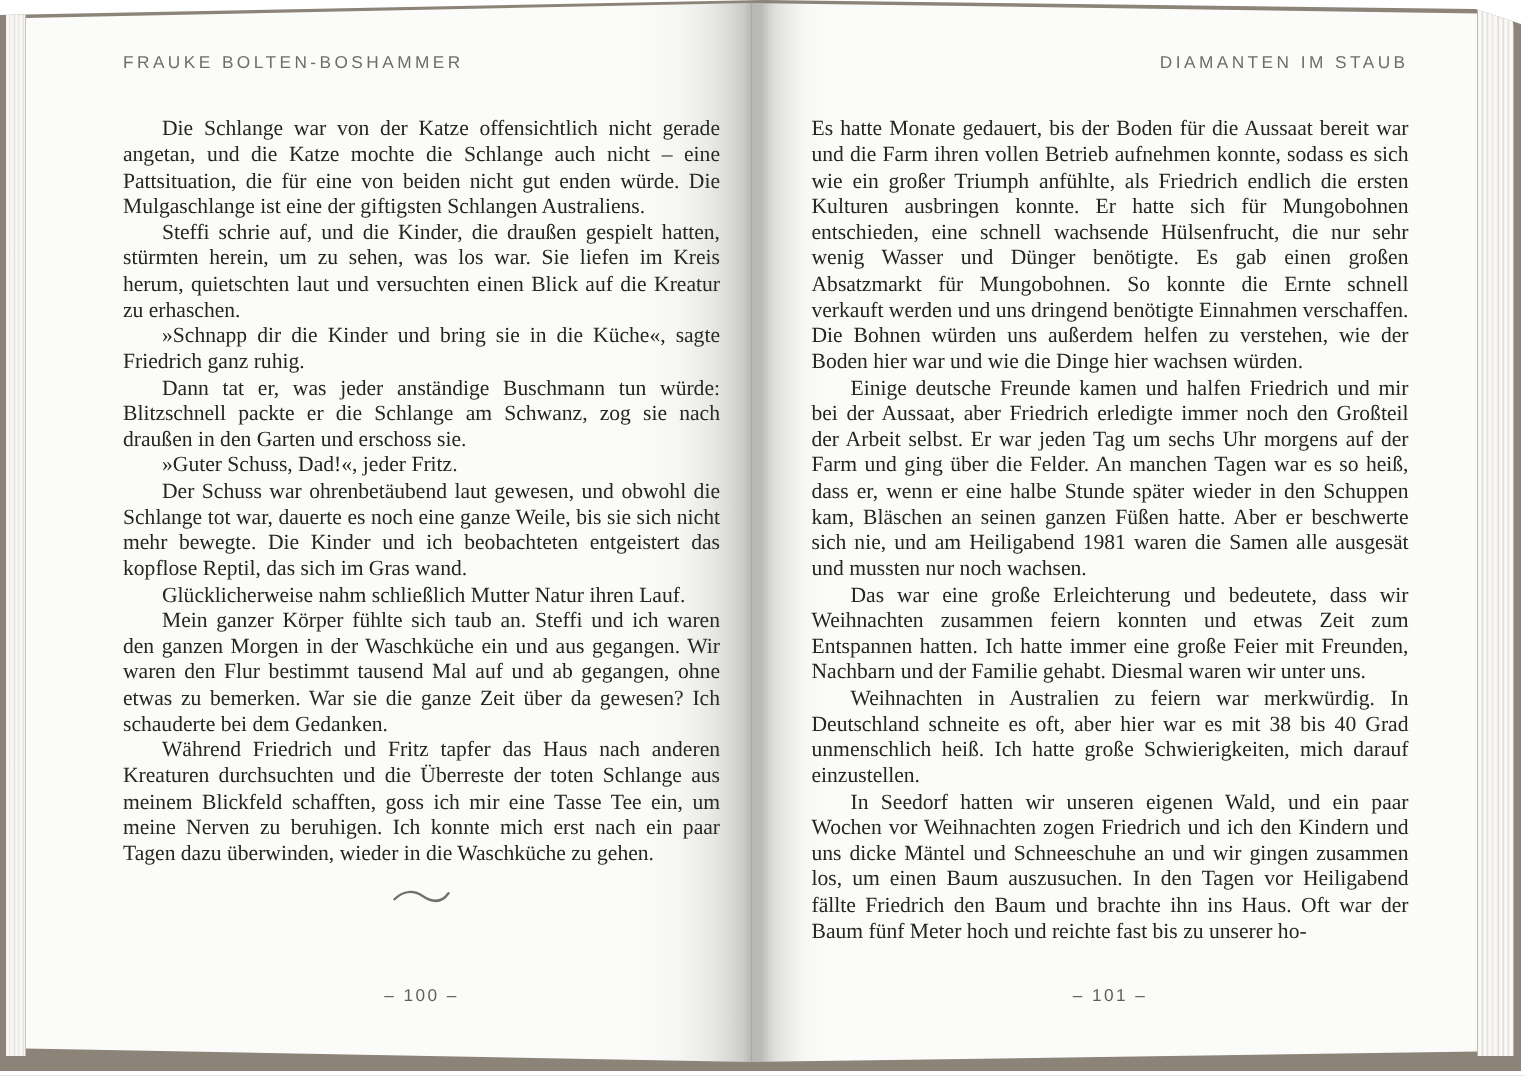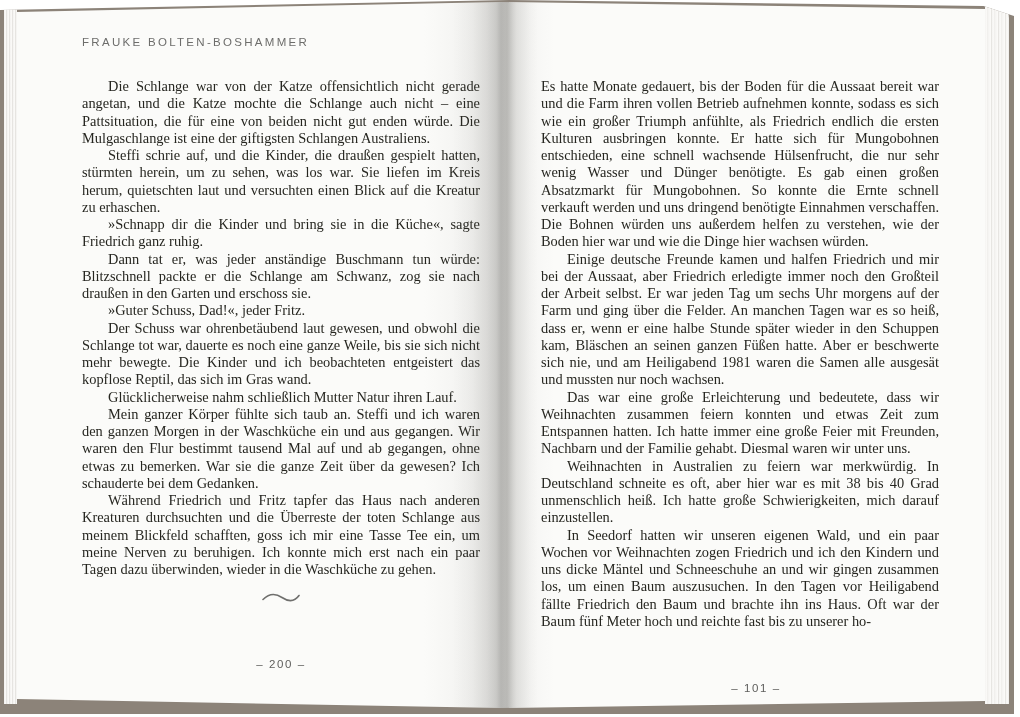"DIAMANTEN IM STAUB" div.running-header { html: none -> <div>DIAMANTEN IM STAUB</div> }
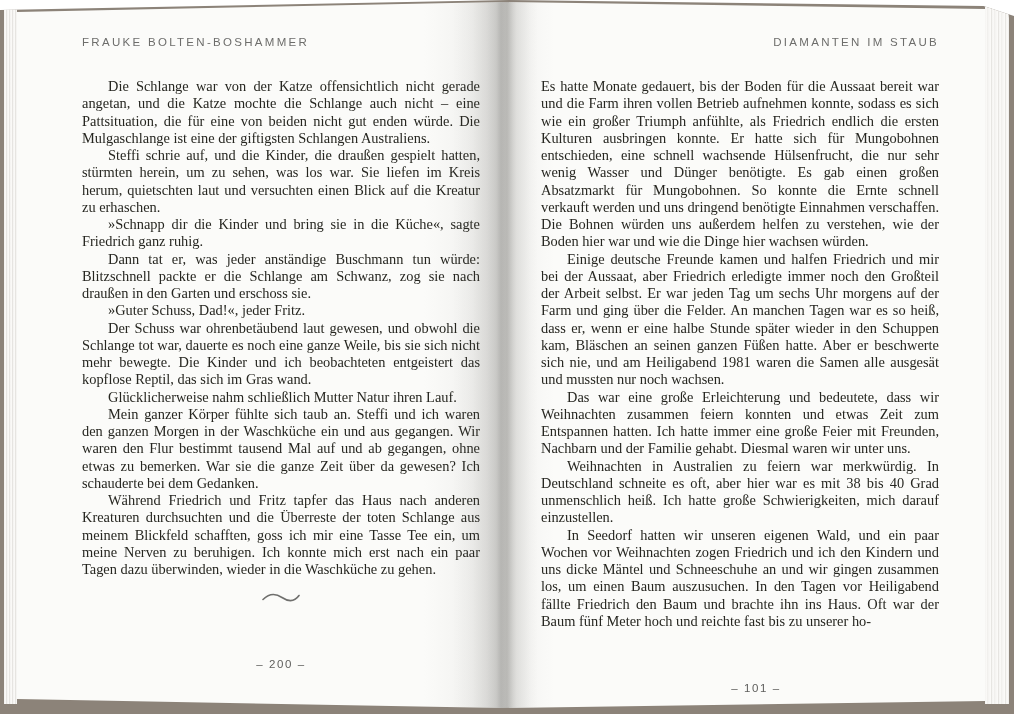"– 200 –" div.folio { text: 200 -> 100 }
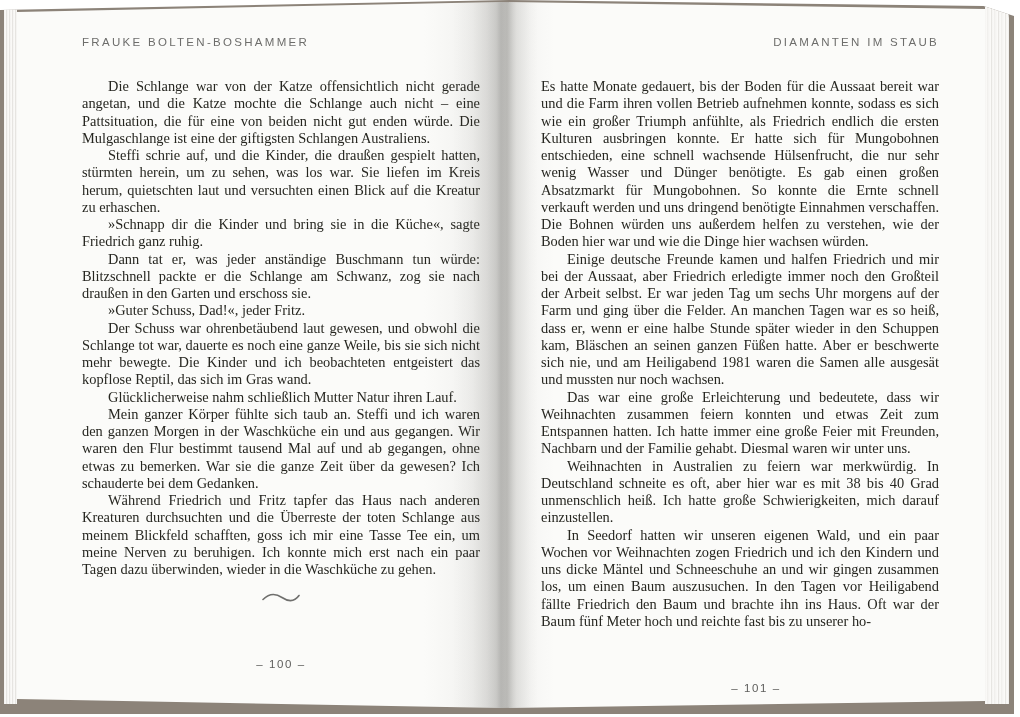"– 101 –" .page-right .folio { left: 56px -> 40px; margin-top: 24px -> none }
